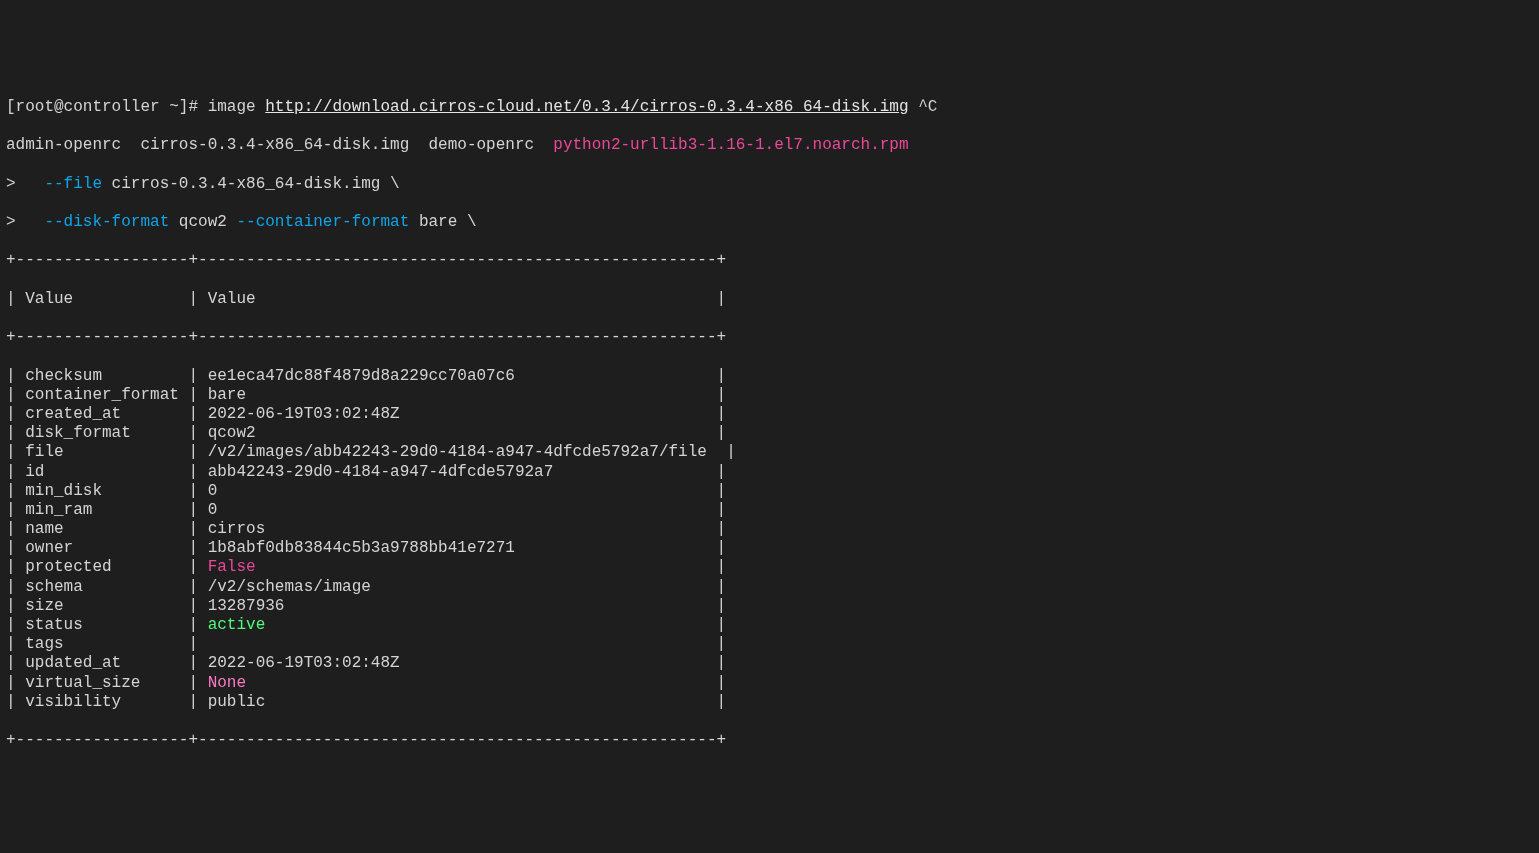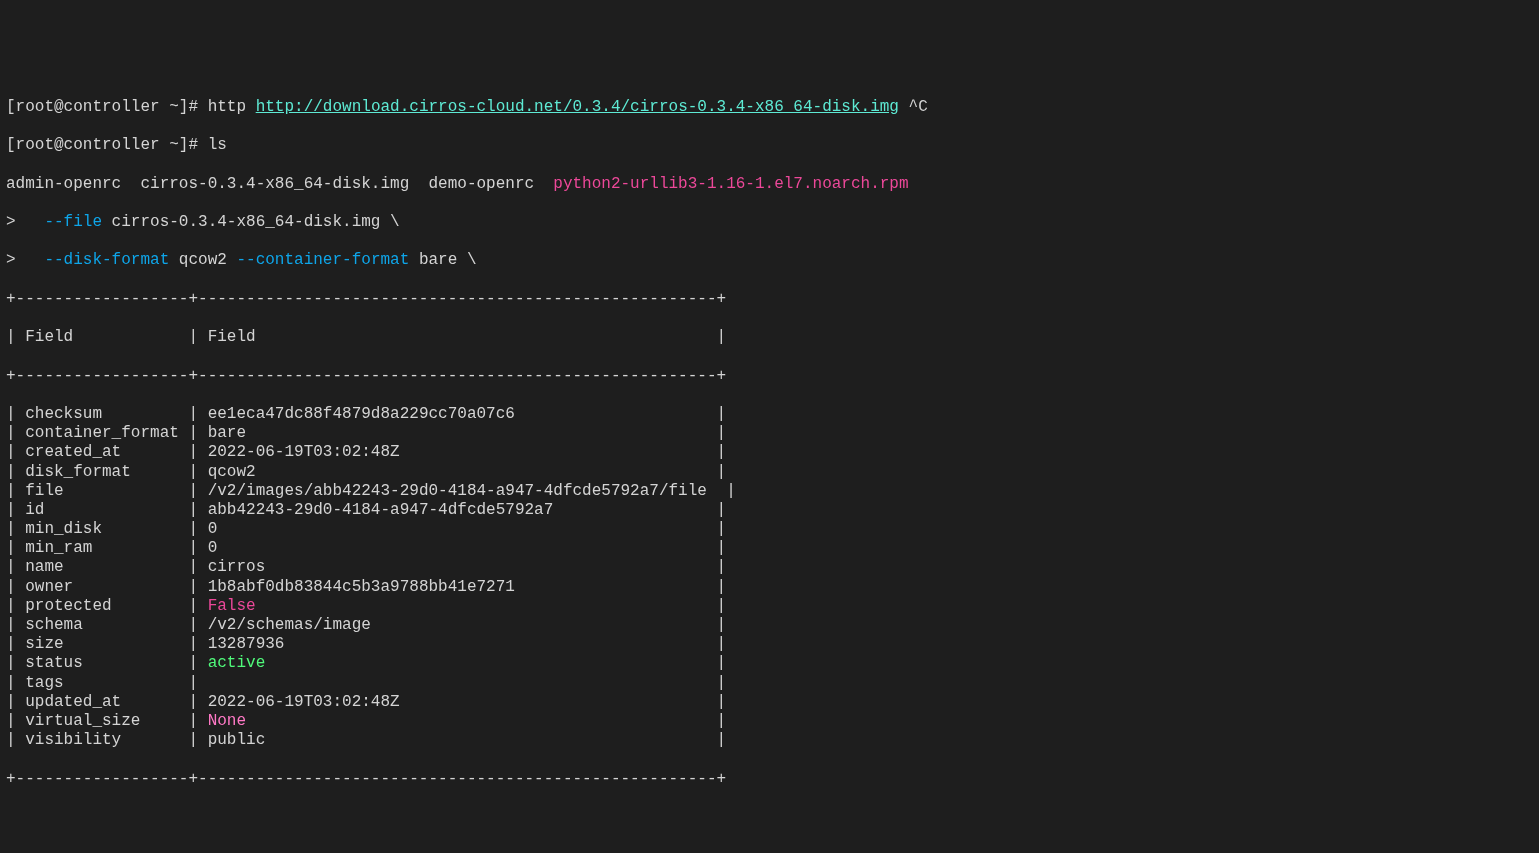"http" span { text: http -> image }
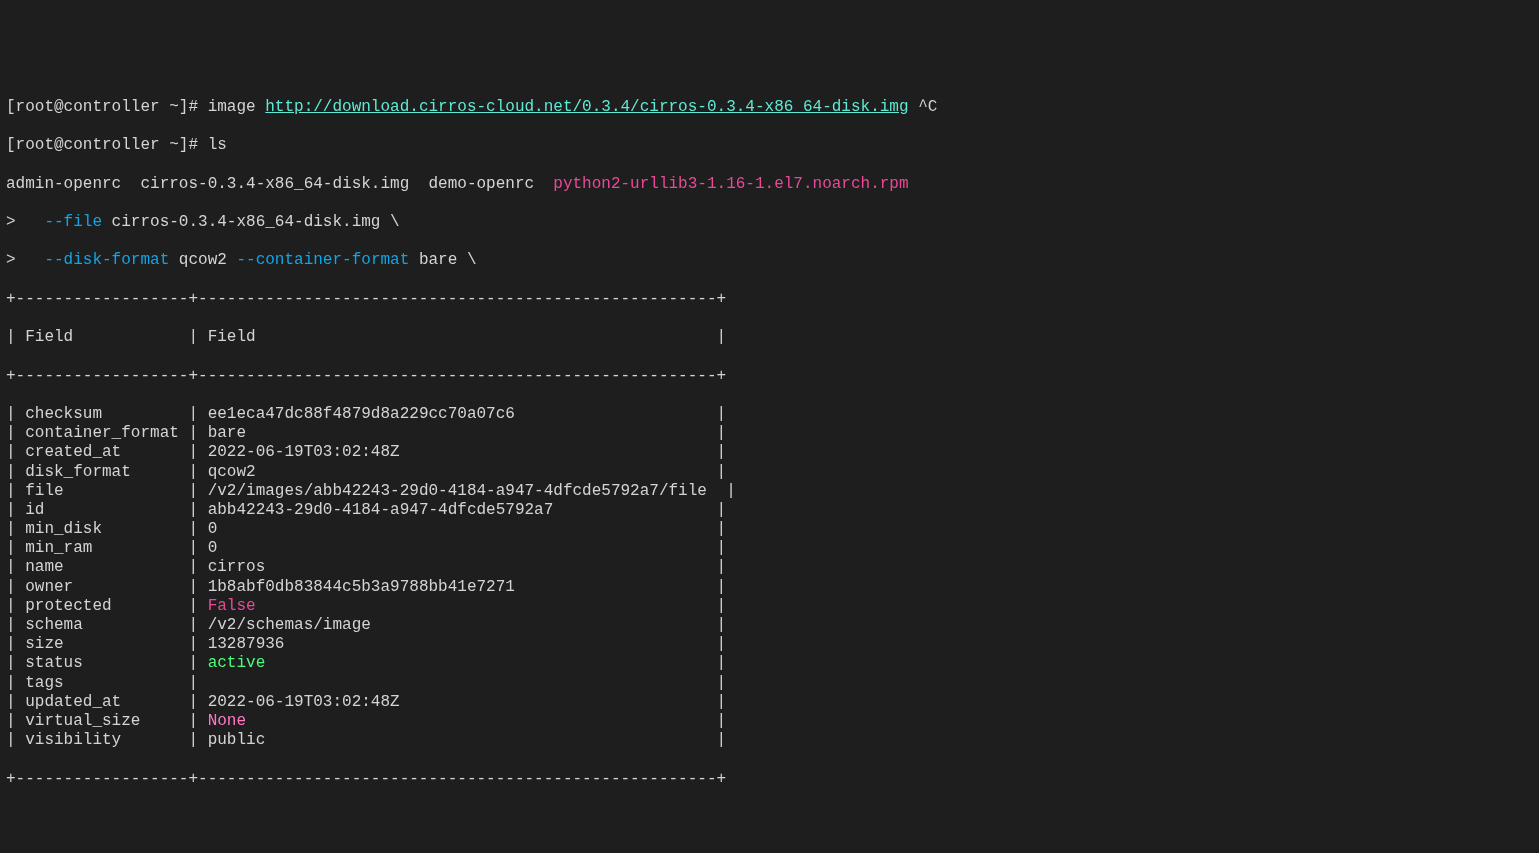"http://download.cirros-cloud.net/0.3.4/c" .link { color: #5eead4 -> #e5e5e5 }
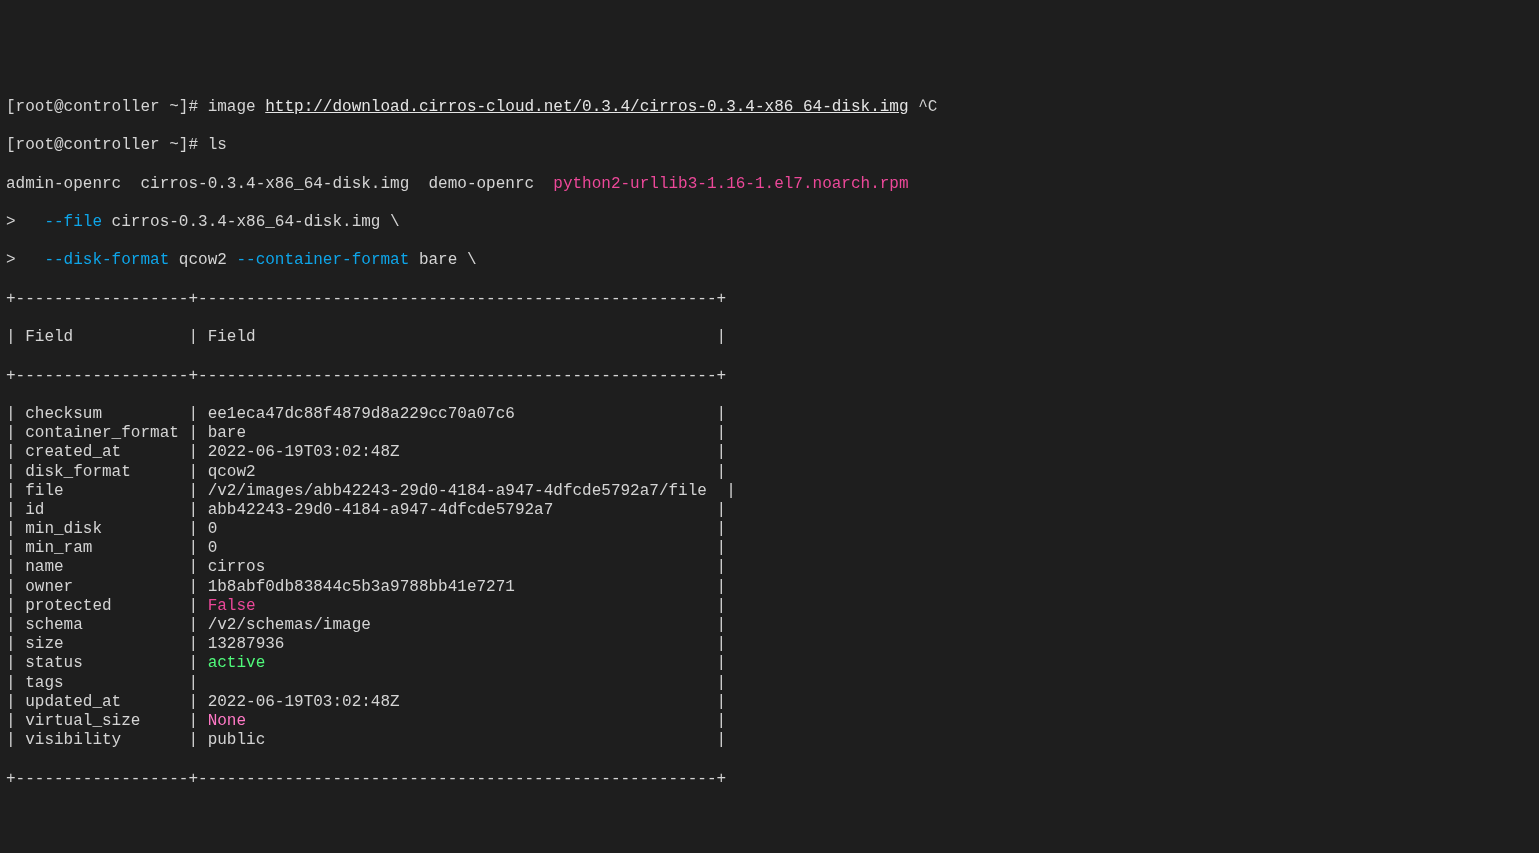"[root@controller ~]# ls" span.line { html: <span><span>[root@controller ~]# </span><span>ls</span></span> -> none }
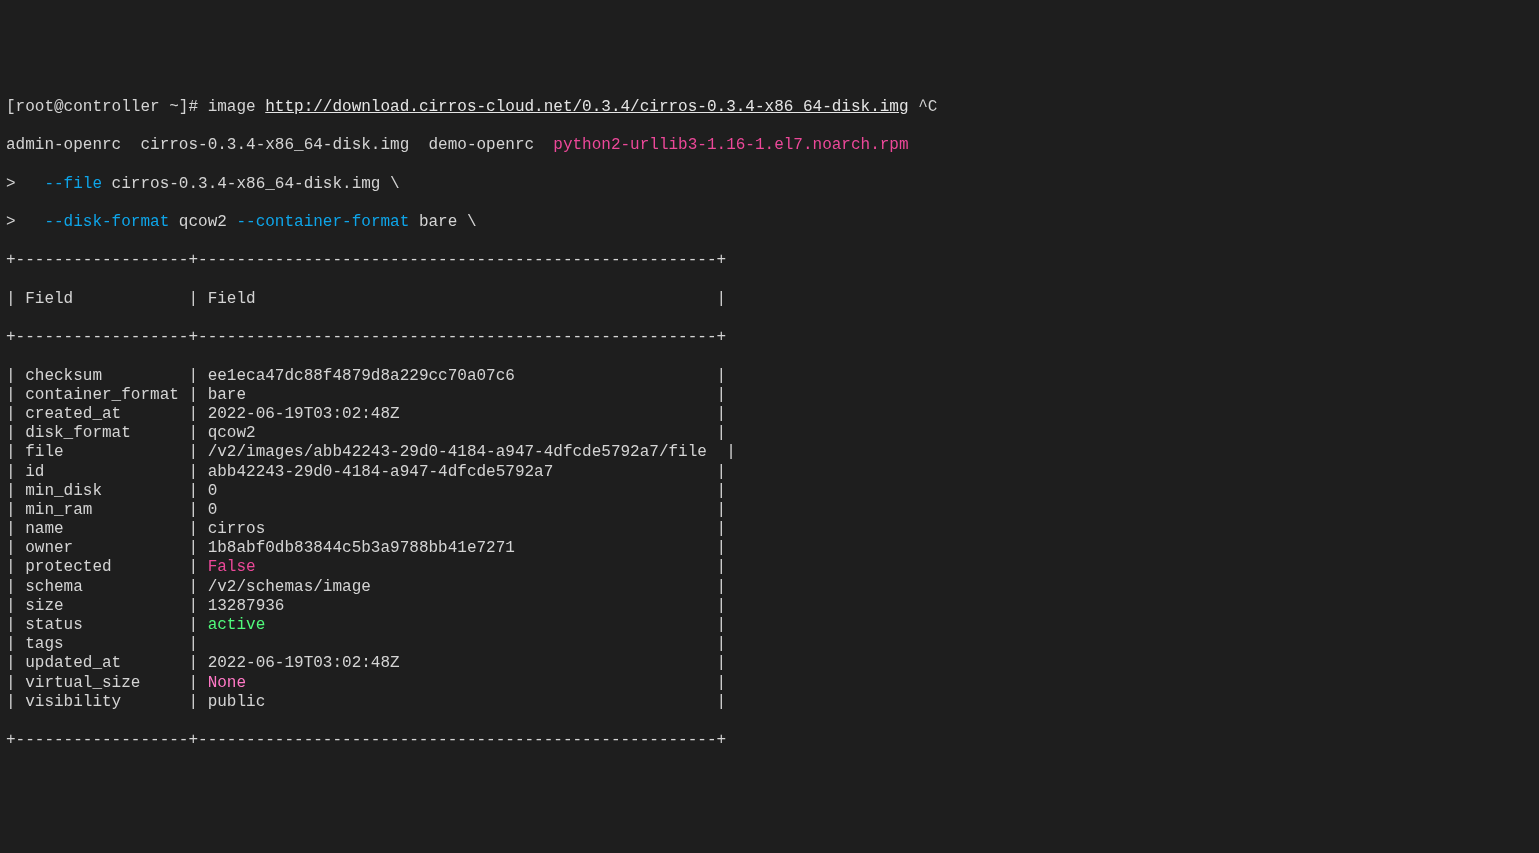"| Field | Field |" span.line { text: Field            | Field -> Value            | Value }
